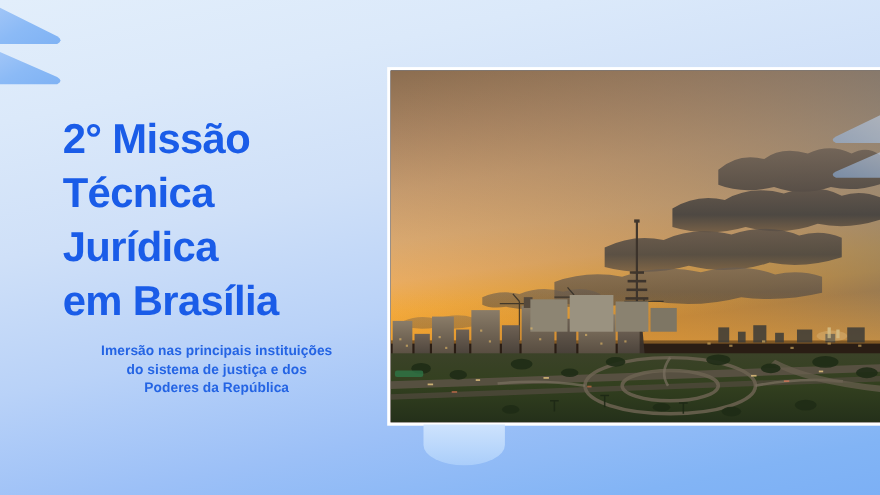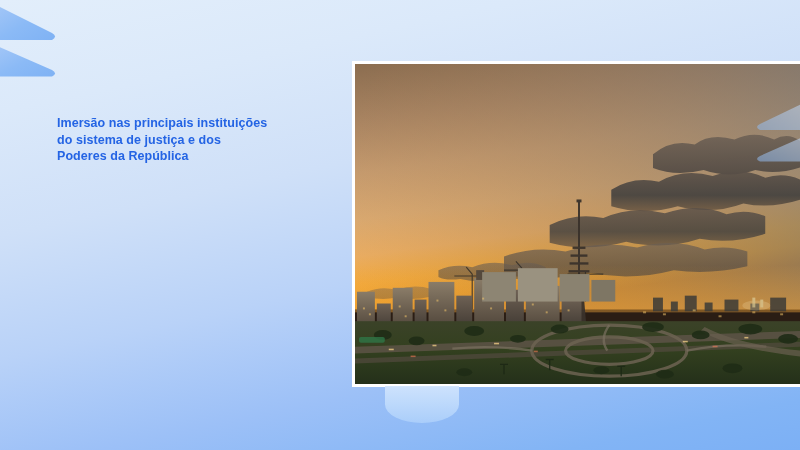"2° Missão" h1.headline { html: none -> <h1>2° Missão Técnica Jurídica em Brasília</h1> }
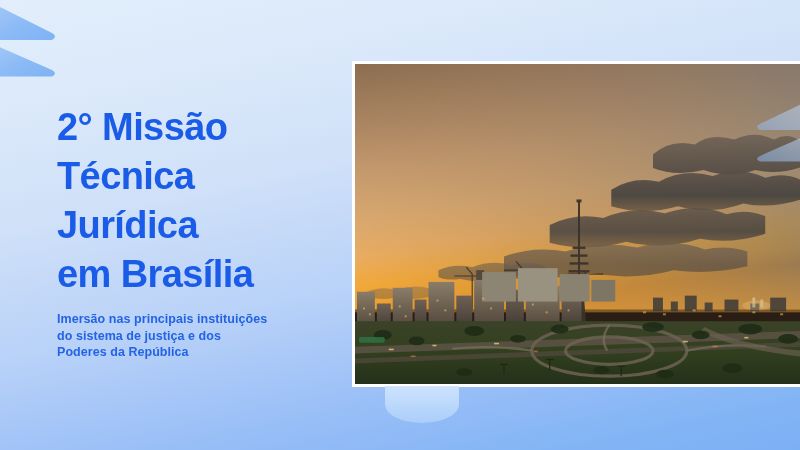"Imersão nas principais instituições" .subhead { text-align: none -> center }
